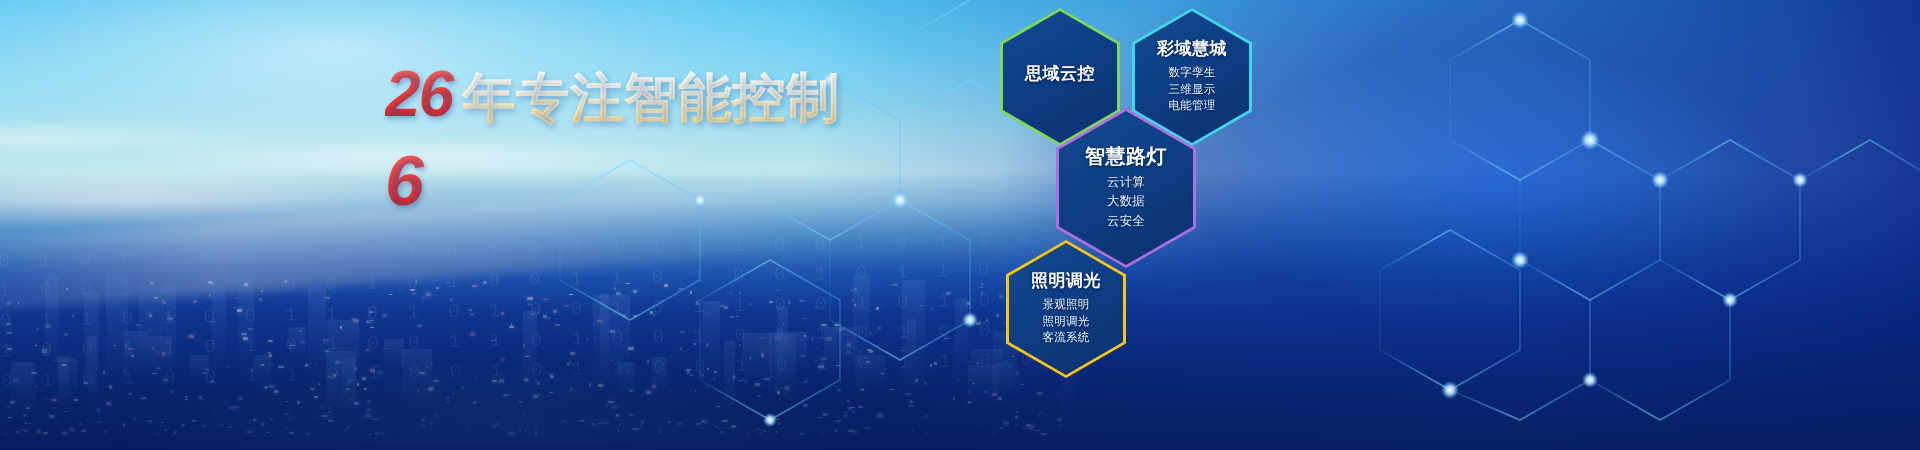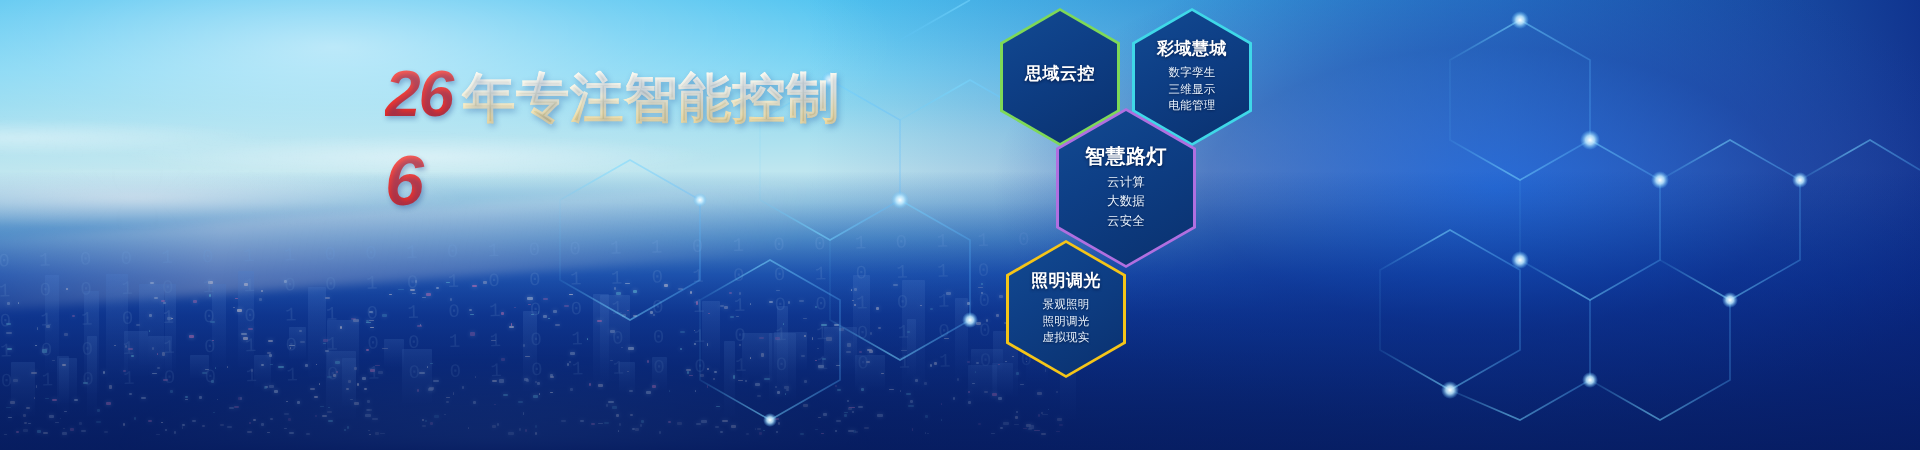"虚拟现实" div { text: 虚拟现实 -> 客流系统 }
